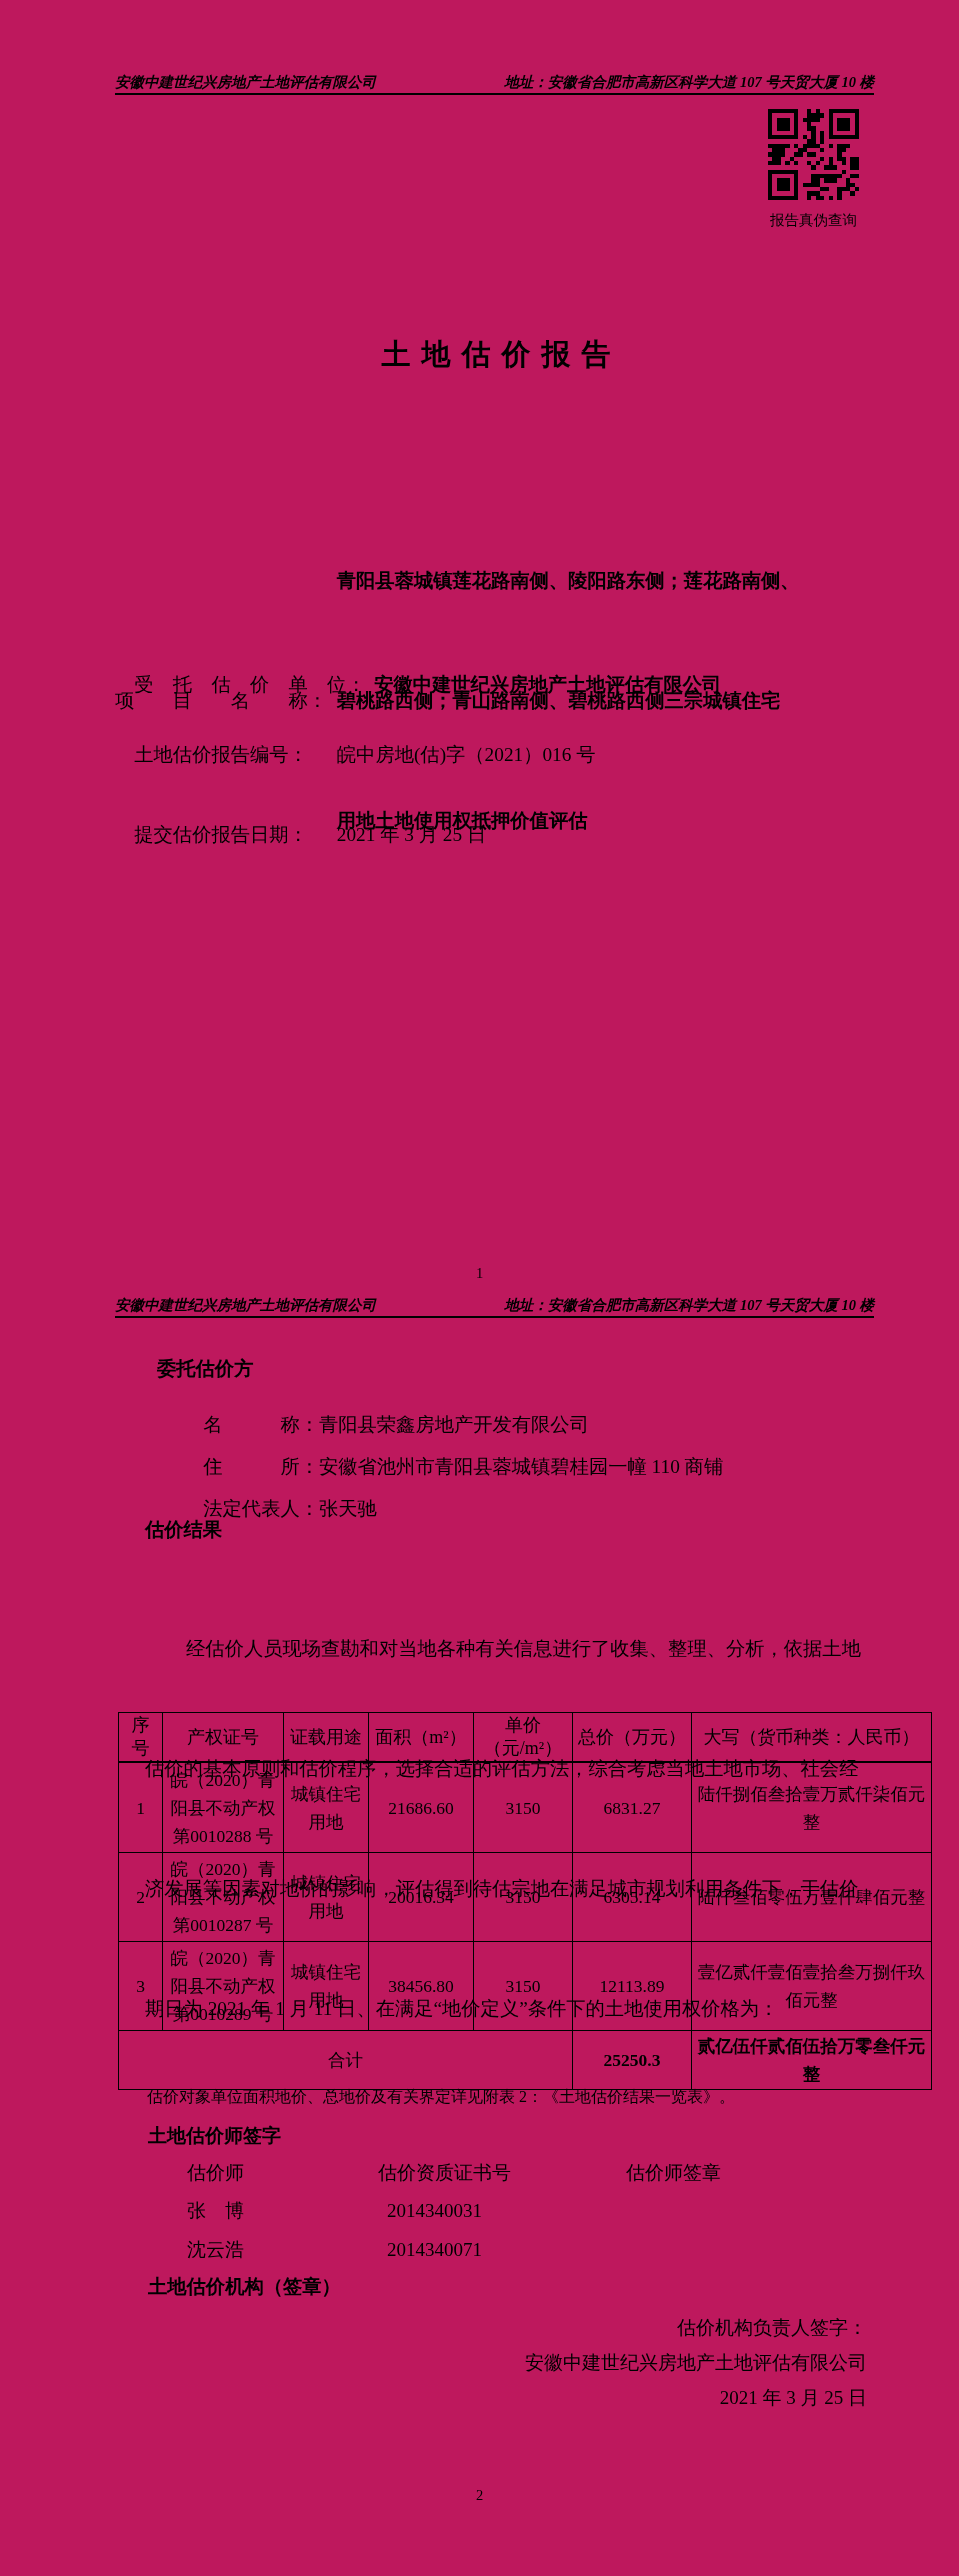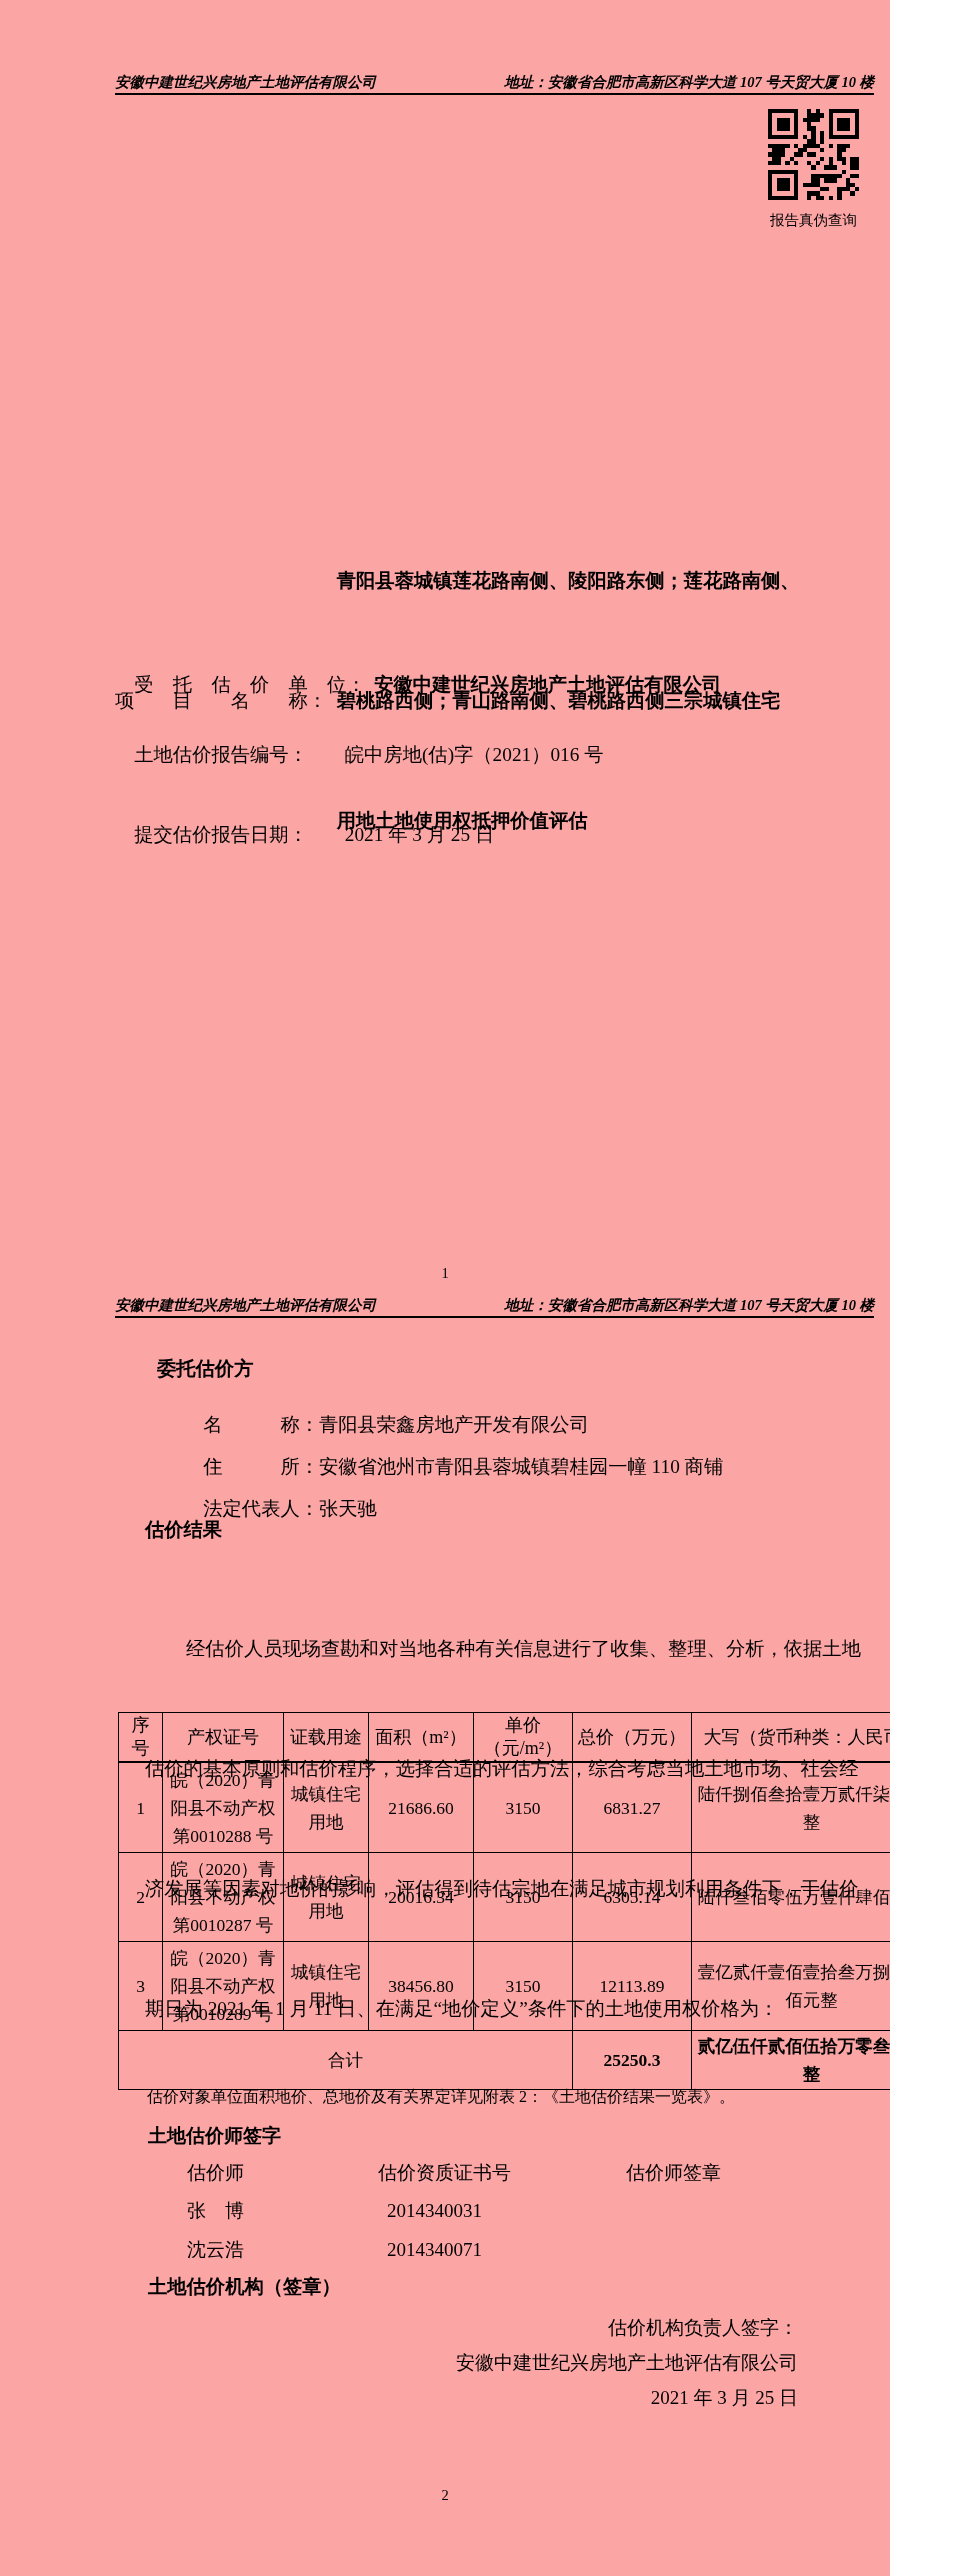"安徽中建世纪兴房地产土地评估有限公司" .canvas { background: #fca5a5 -> #be185d; width: 890px -> 959px }
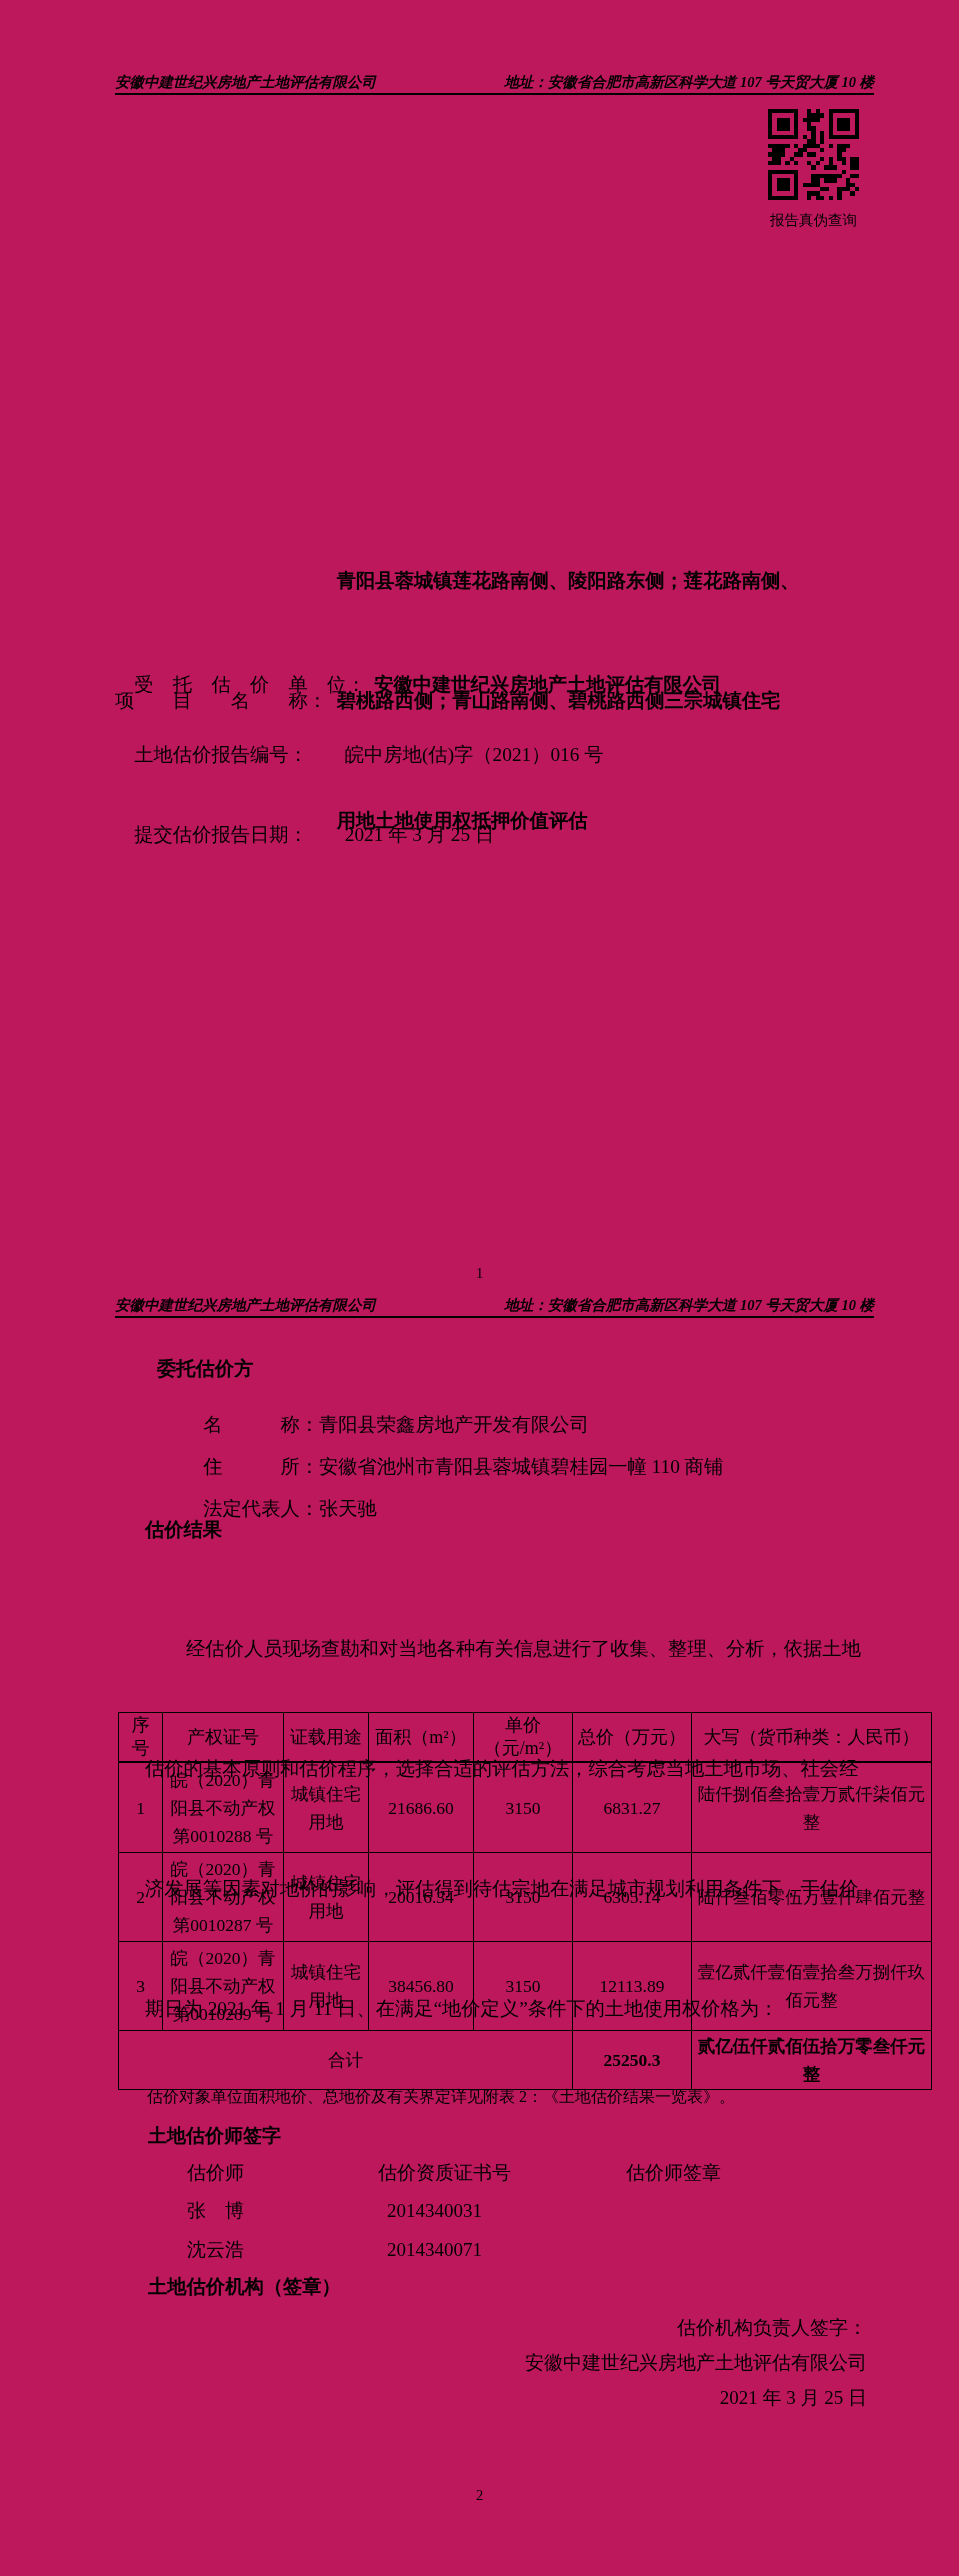"土地估价报告" div.title { html: none -> <div>土地估价报告</div> }
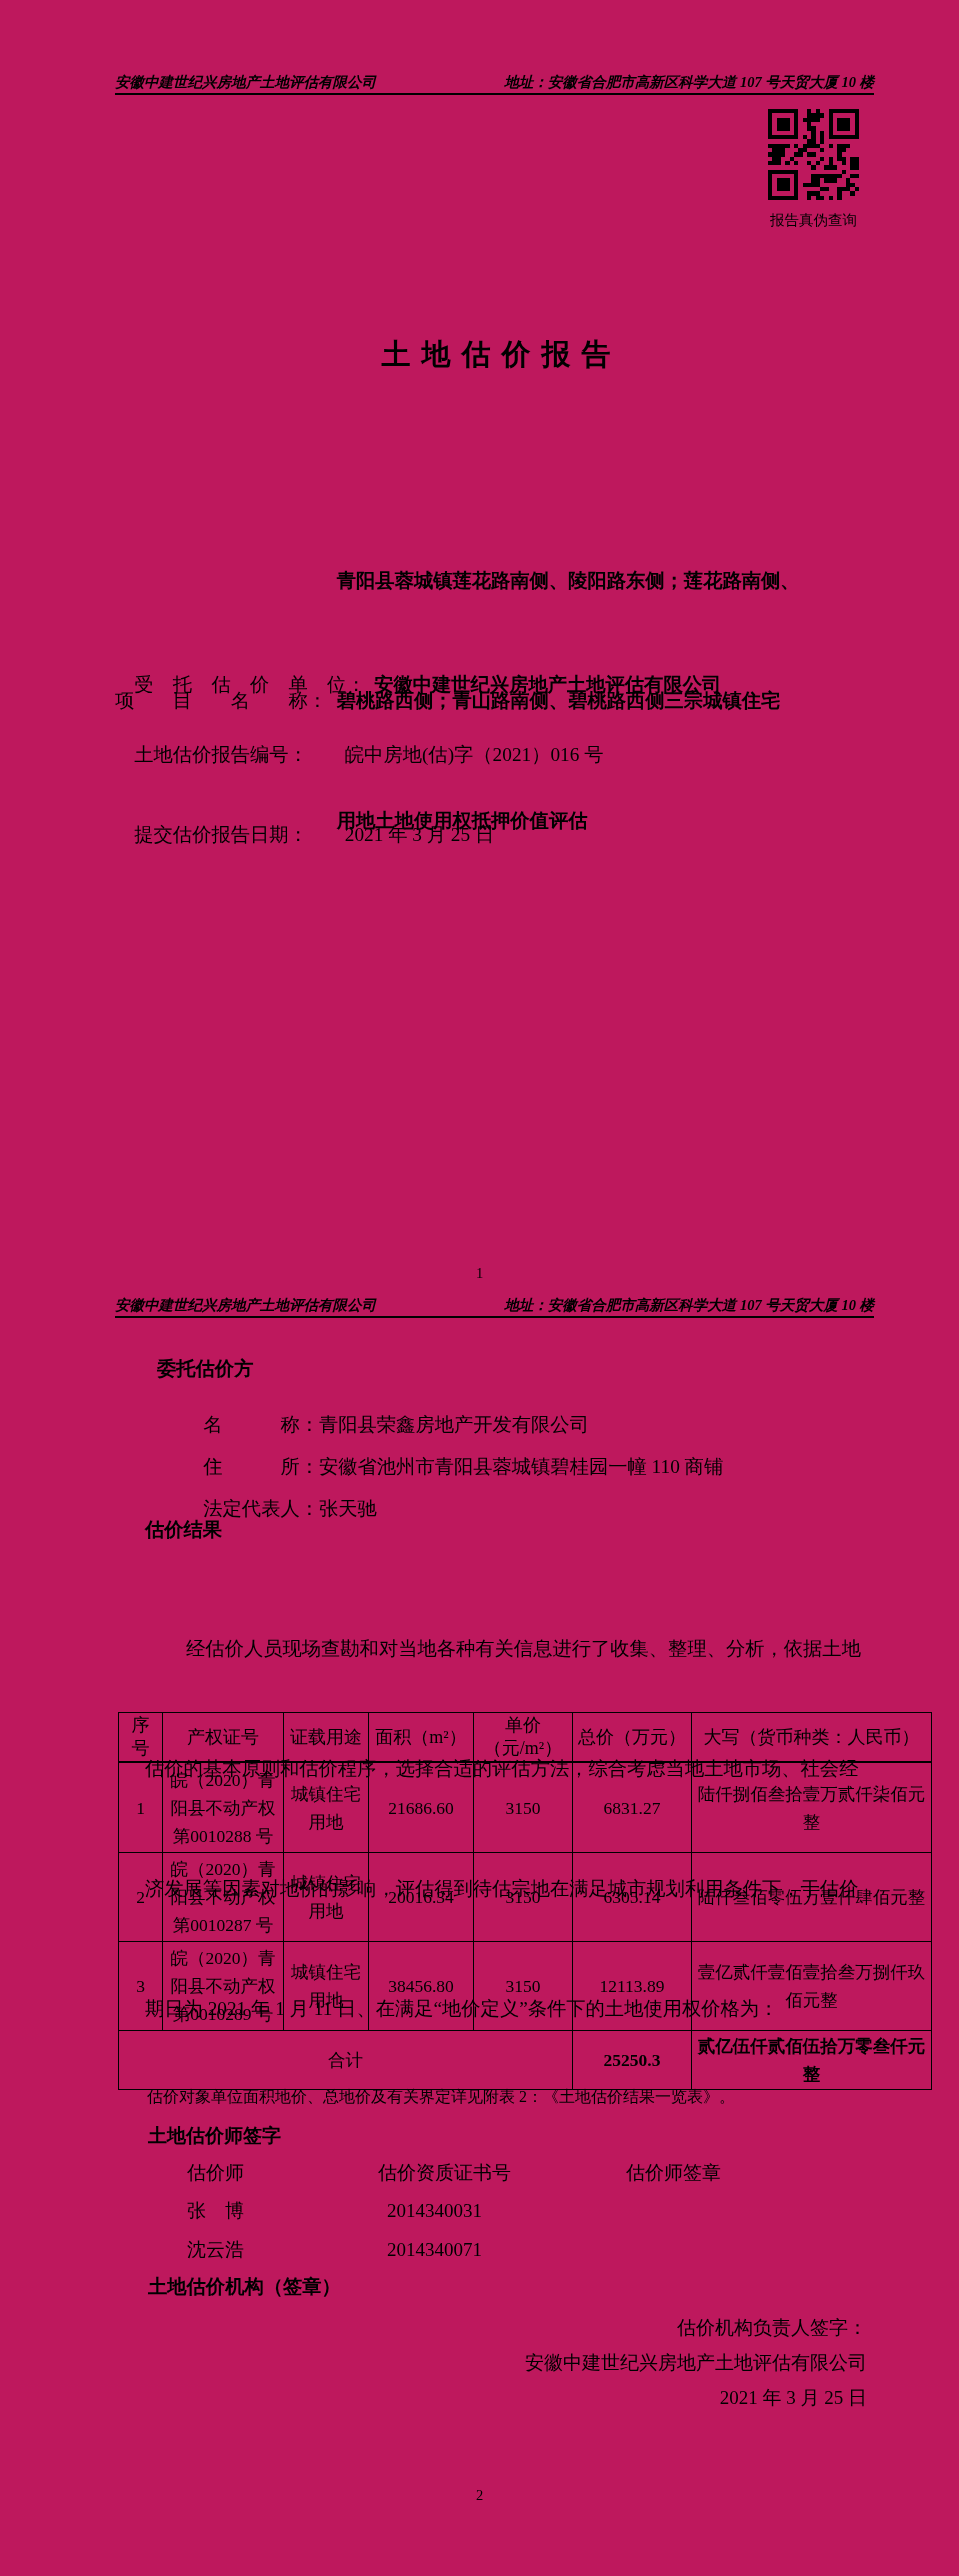"皖中房地(估)字（2021）016 号" .gap48 { margin-left: 37px -> 29px }
